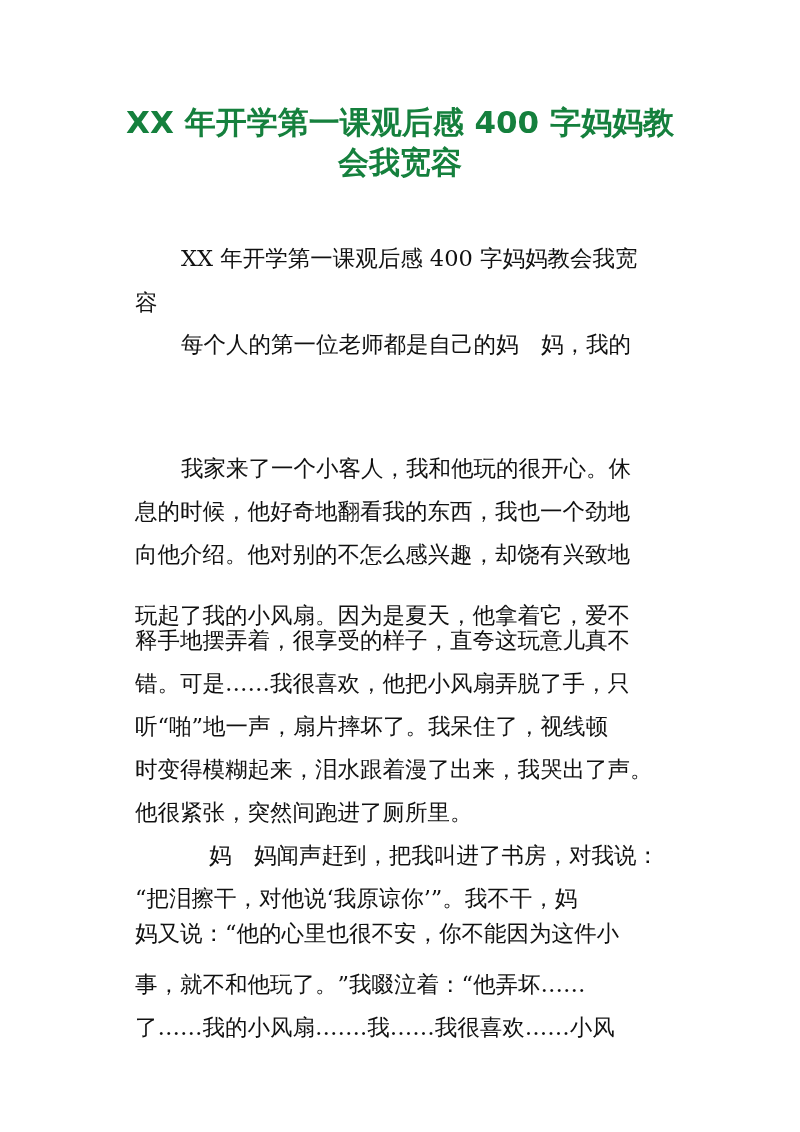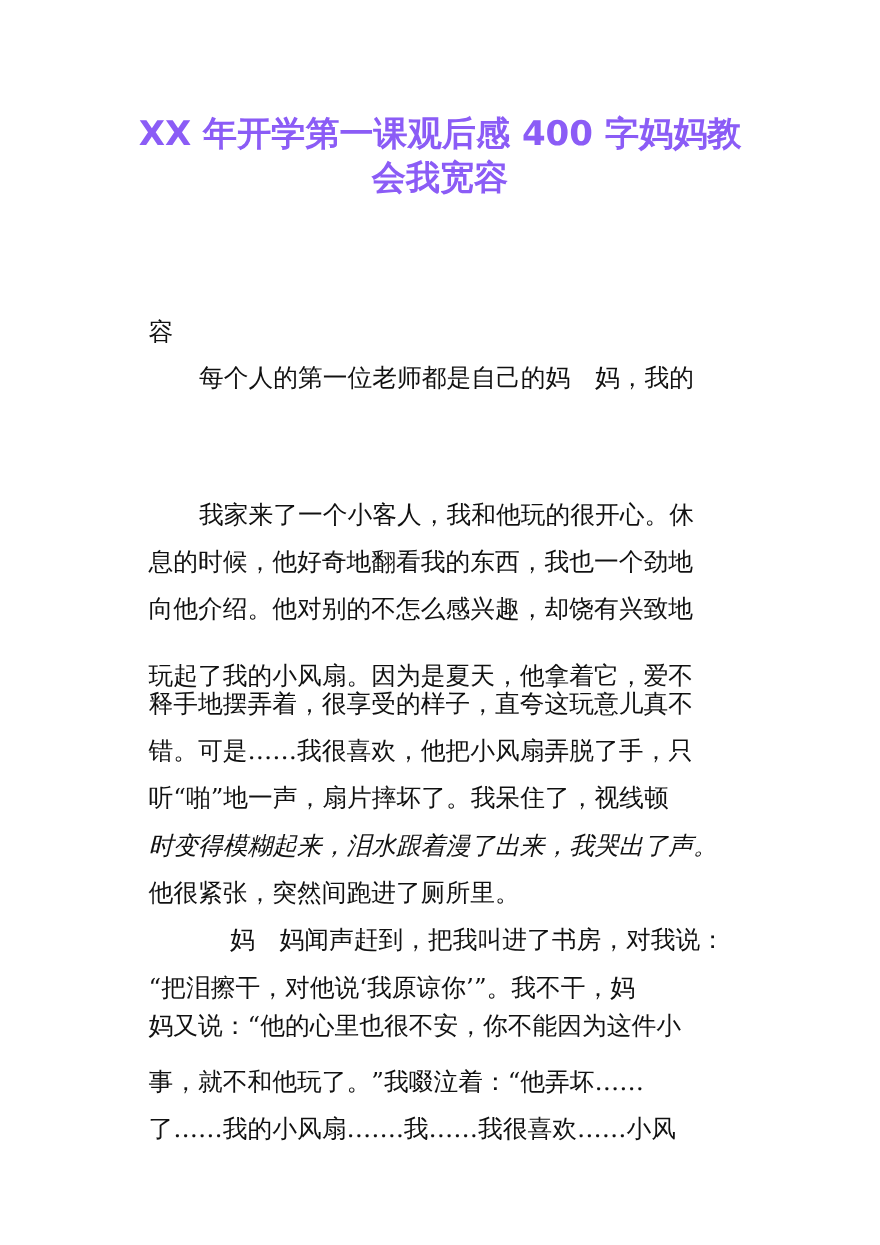"XX 年开学第一课观后感 400 字妈妈教" .title { color: #8b5cf6 -> #15803d }
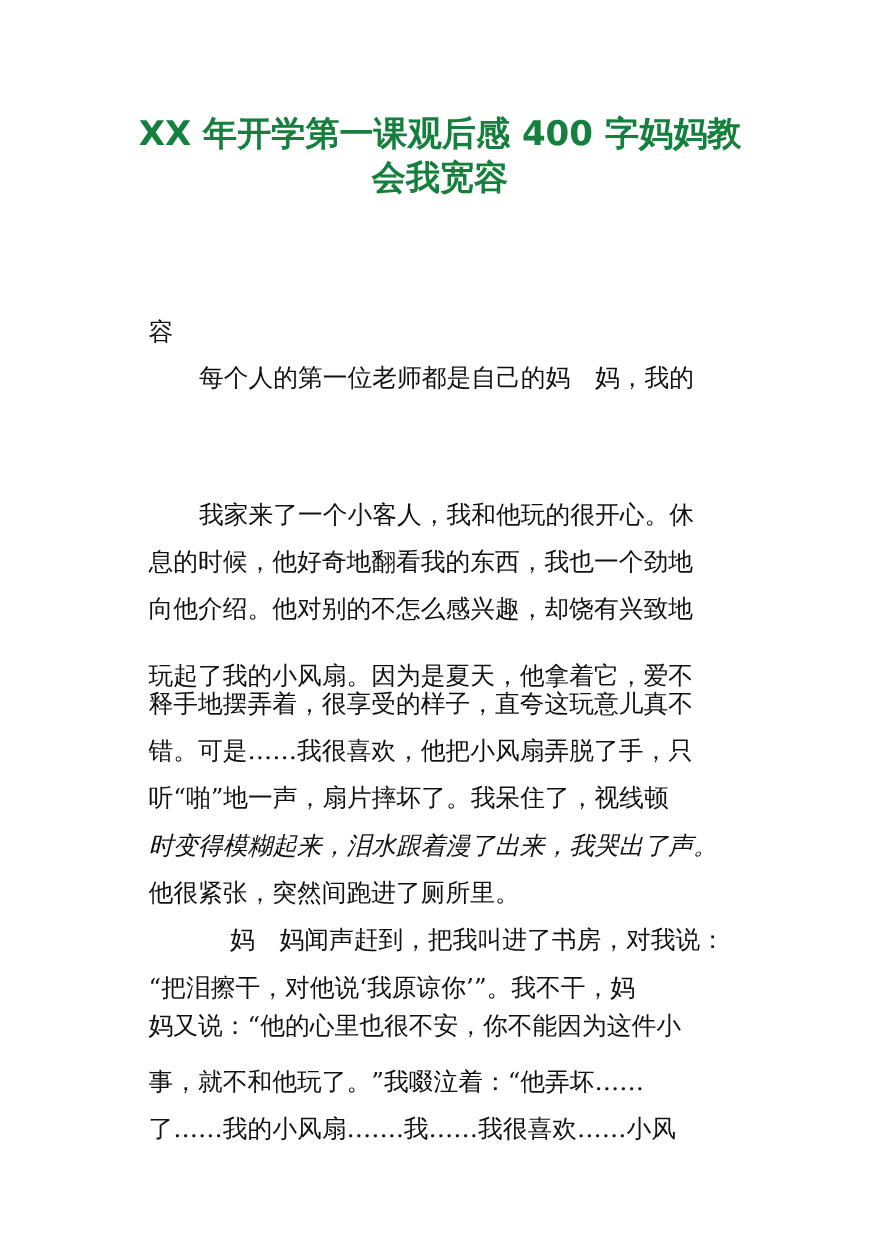"XX 年开学第一课观后感 400 字妈妈教会我宽" div.line { html: none -> <div>XX 年开学第一课观后感 400 字妈妈教会我宽</div> }
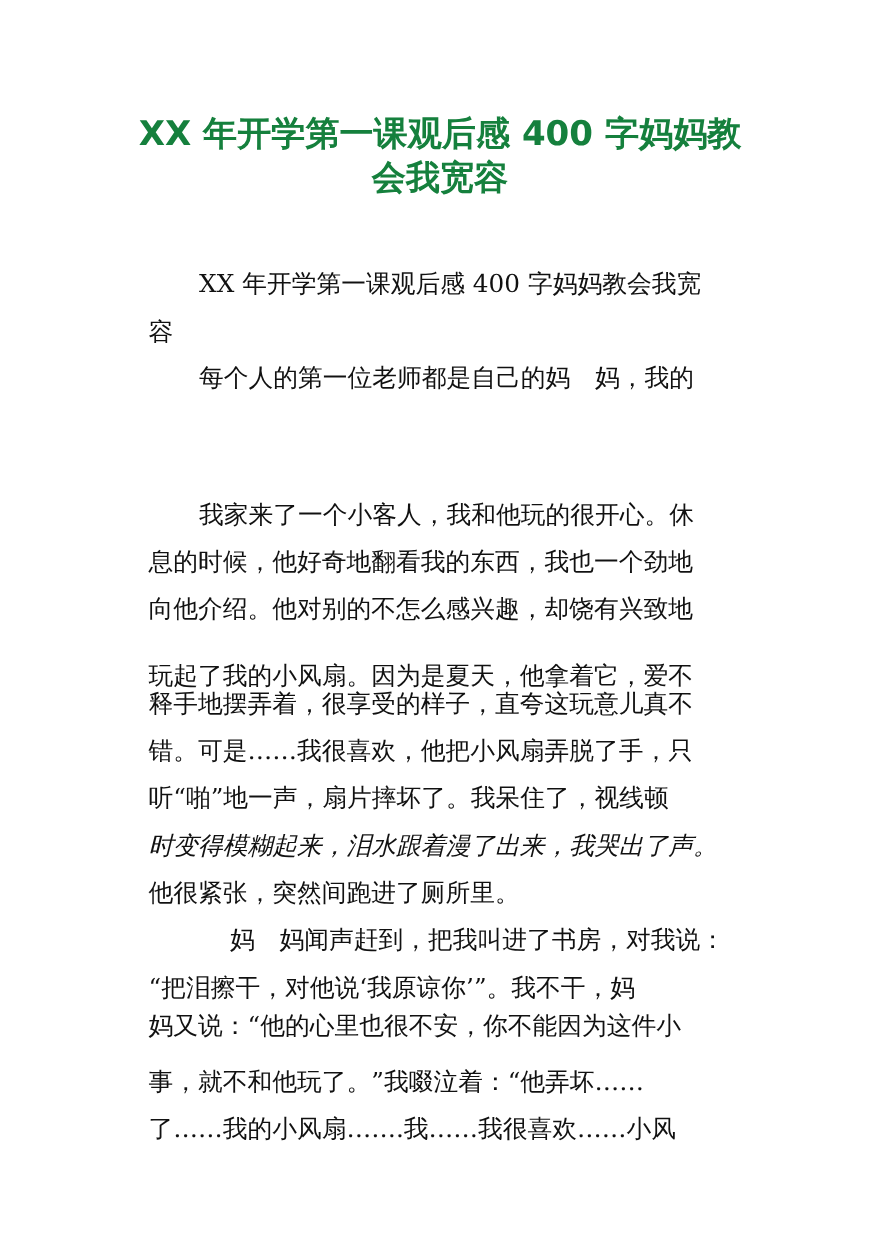"时变得模糊起来，泪水跟着漫了出来，我哭出了声。" div.line { font-style: italic -> none }
